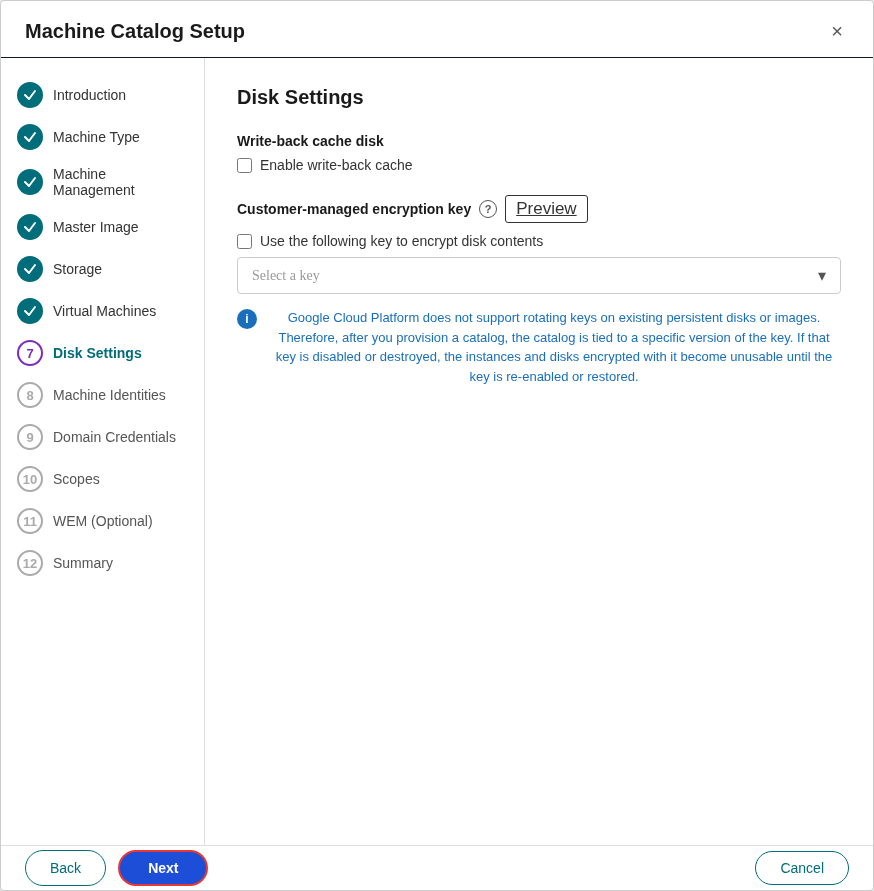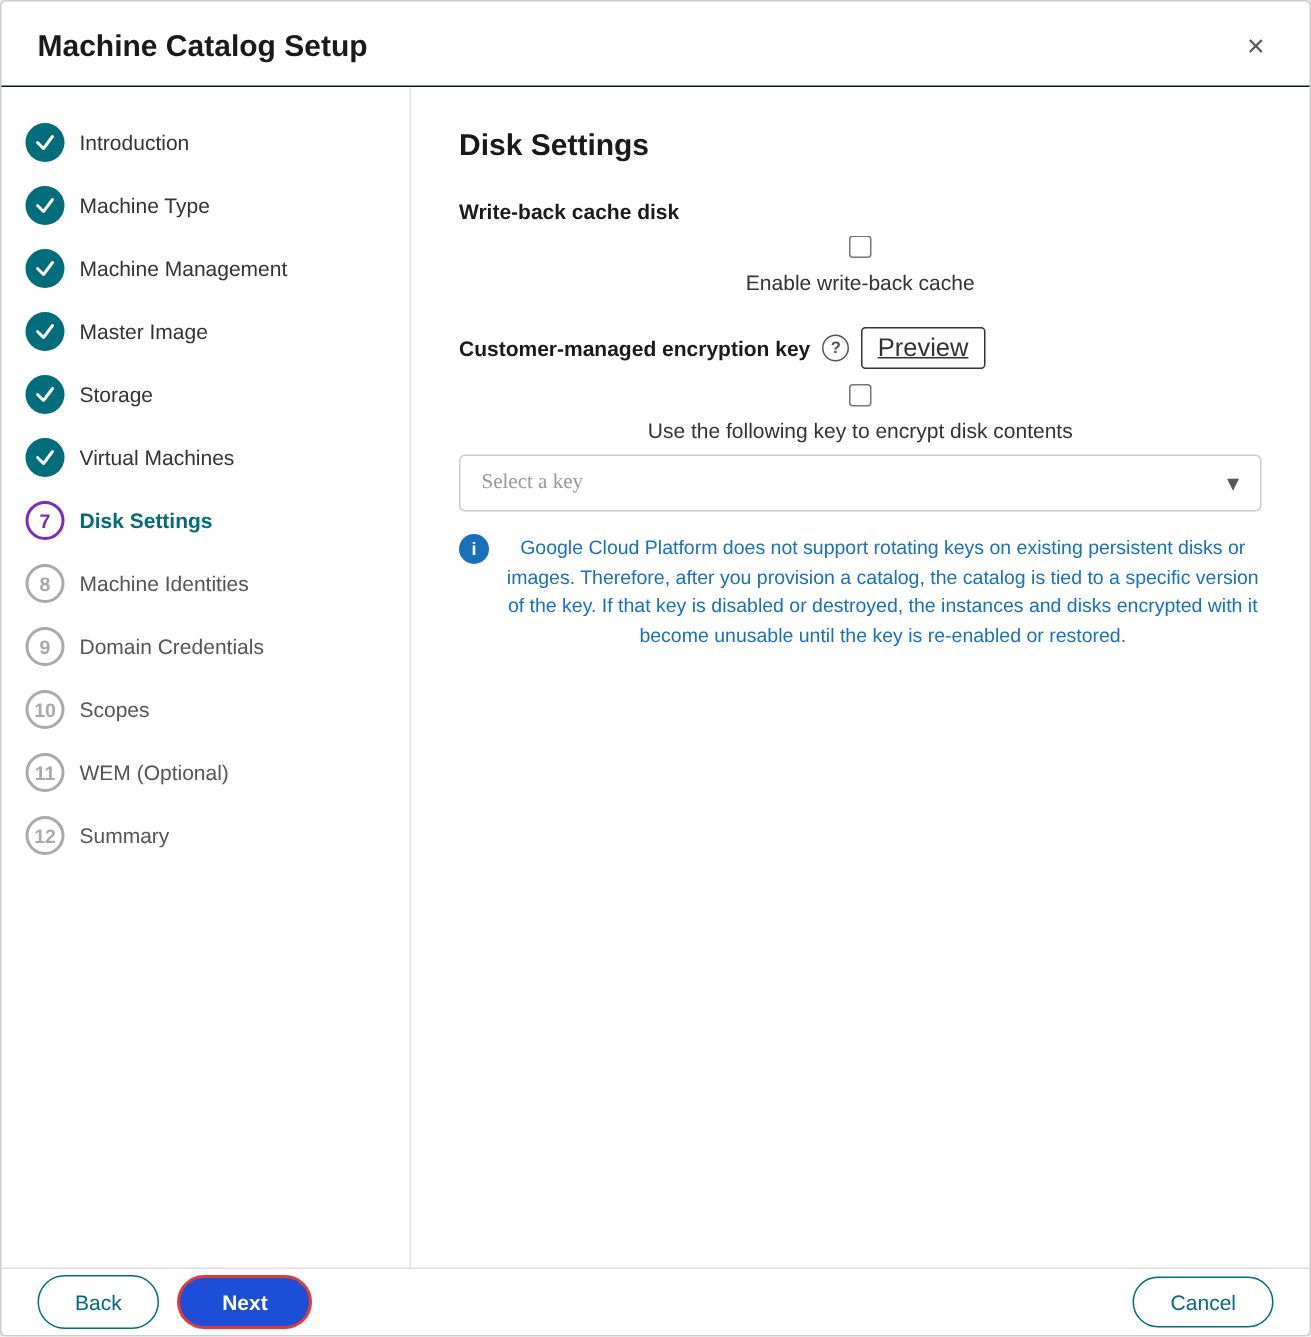"Introduction" .sidebar { width: 273px -> 204px }
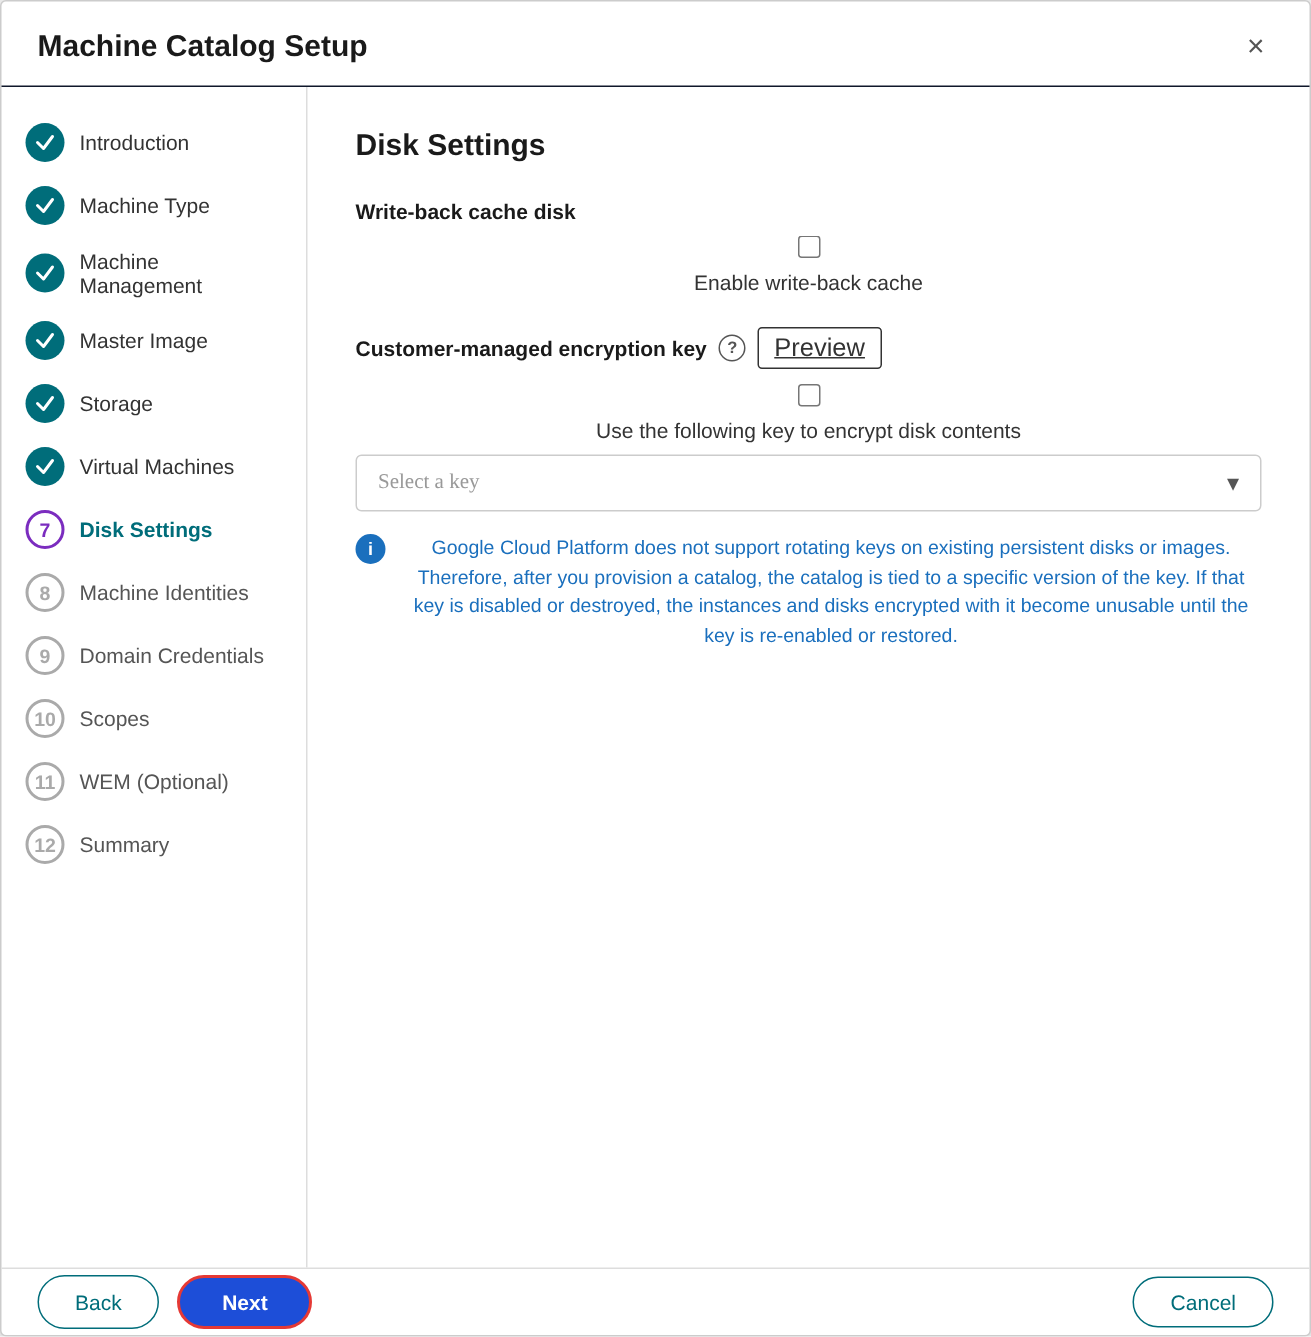"Enable write-back cache" .checkbox-row { flex-direction: column -> none }
